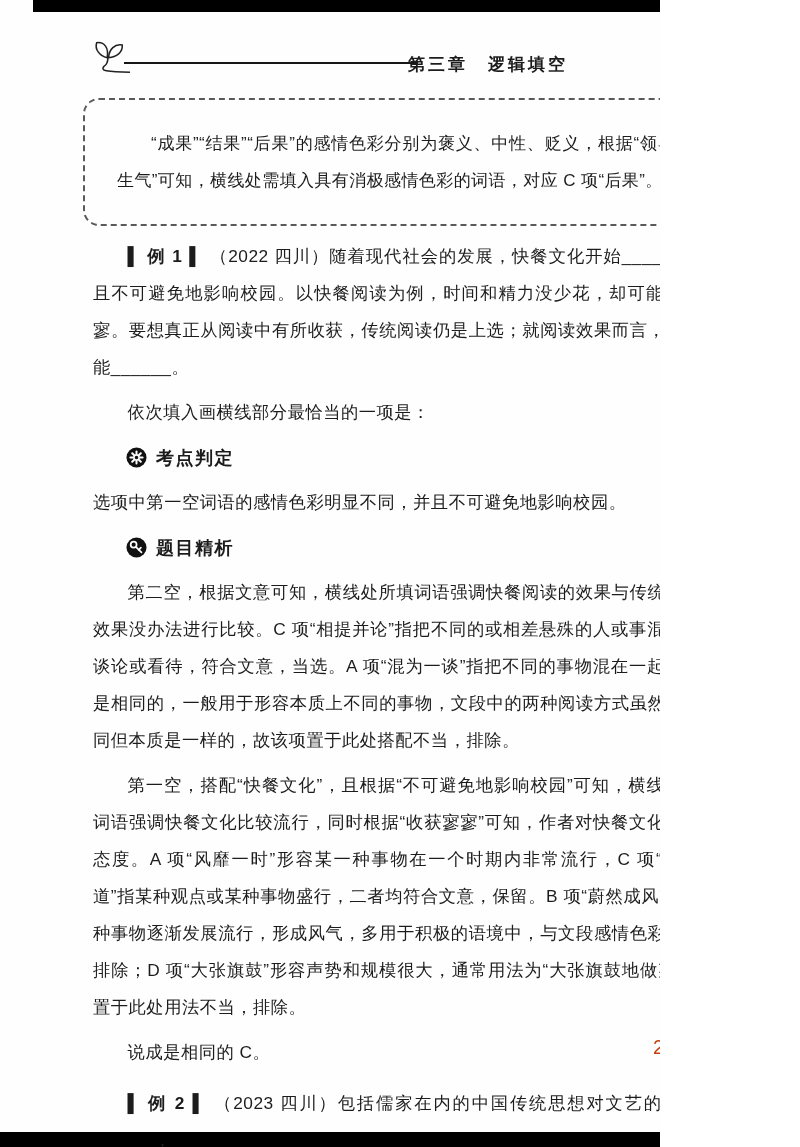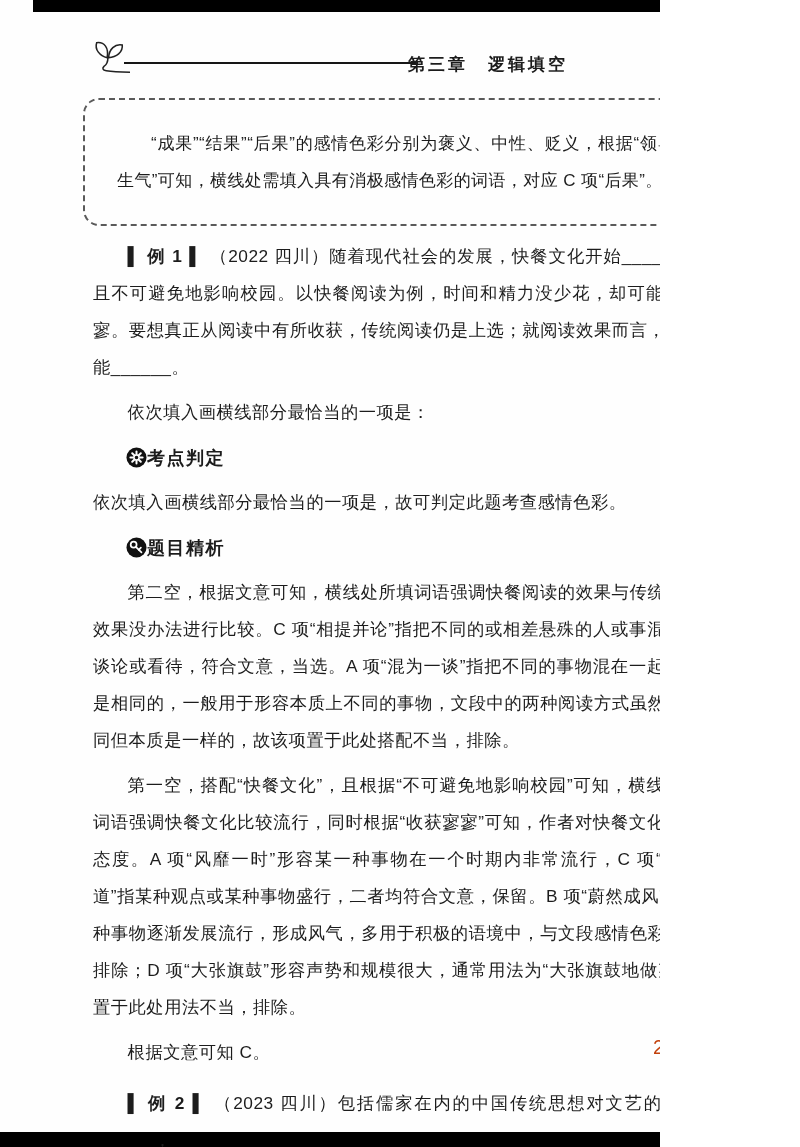"考点判定" .sec-heading { gap: none -> 9px }
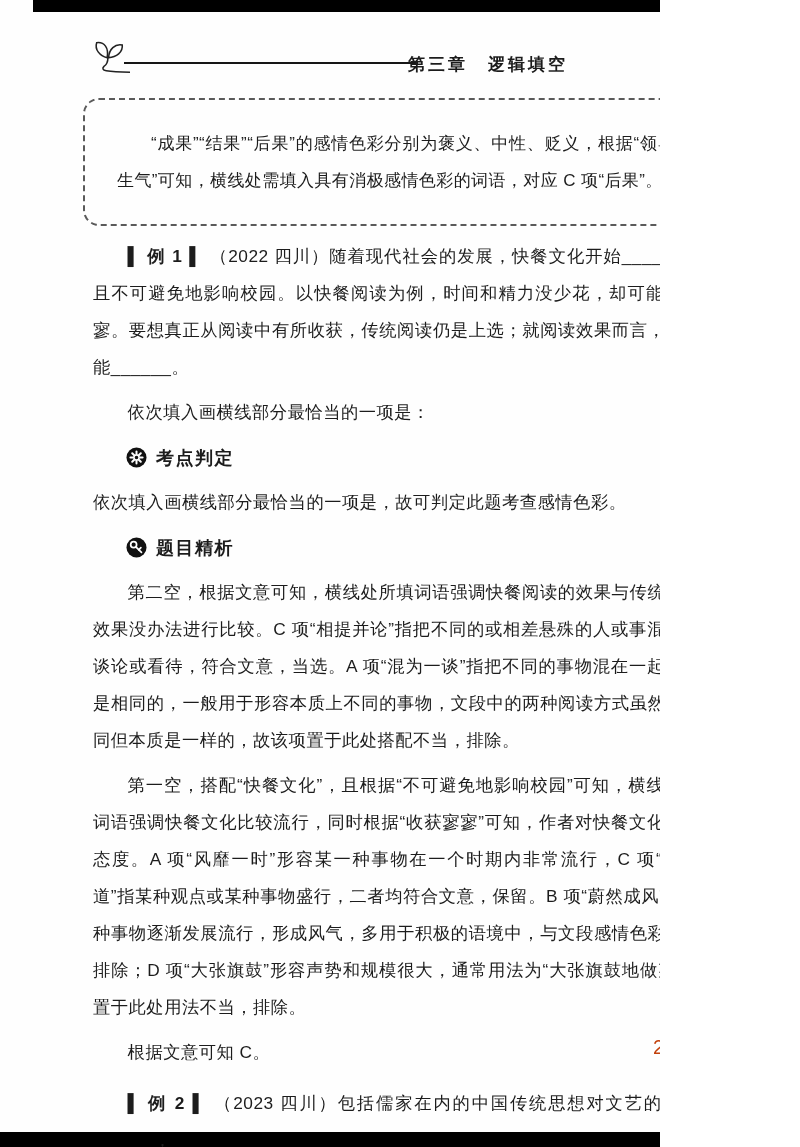"依次填入画横线部分最恰当的一项是，故可判定此题考查感情色彩。" p.para { text: 依次填入画横线部分最恰当的一项是，故可判定此题考查感情色彩 -> 选项中第一空词语的感情色彩明显不同，并且不可避免地影响校园 }
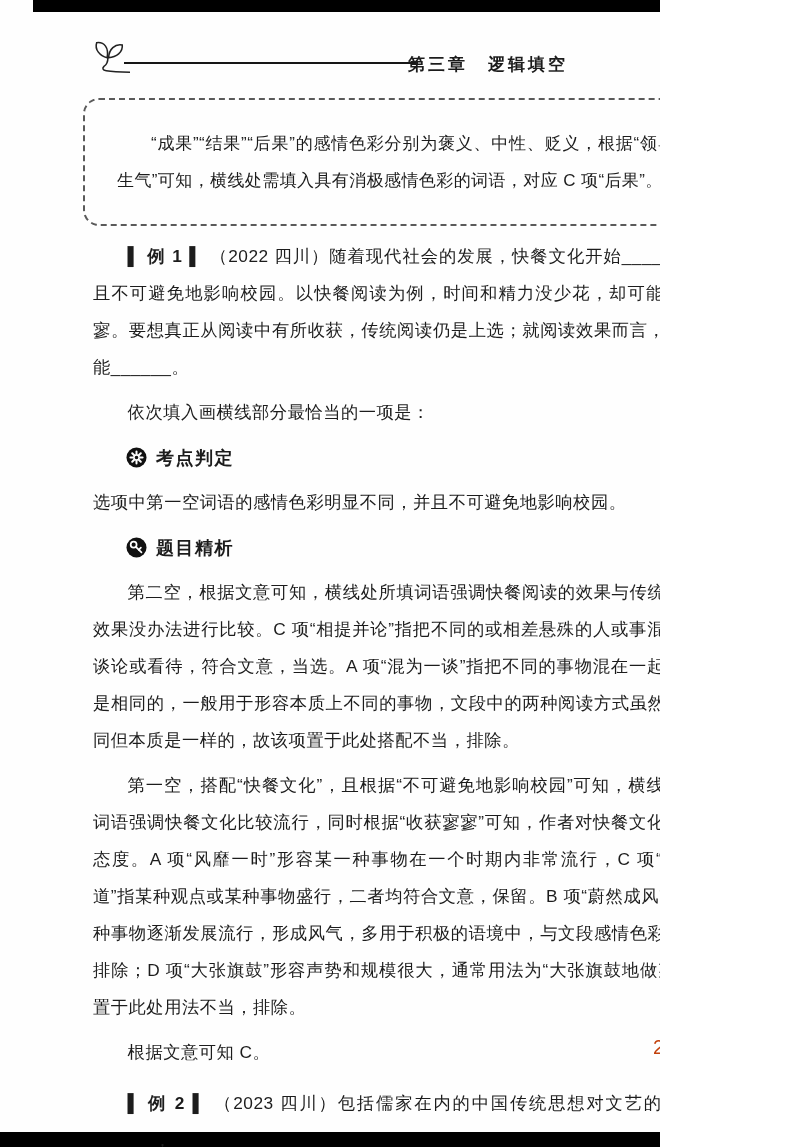"根据文意可知 C。" p.para { text: 根据文意可知 -> 说成是相同的 }
